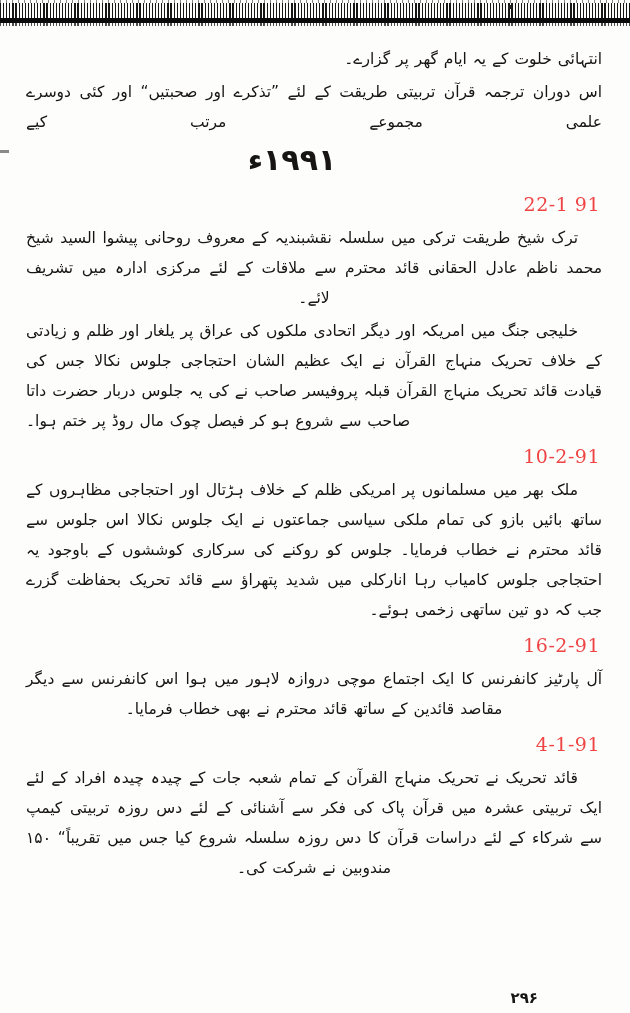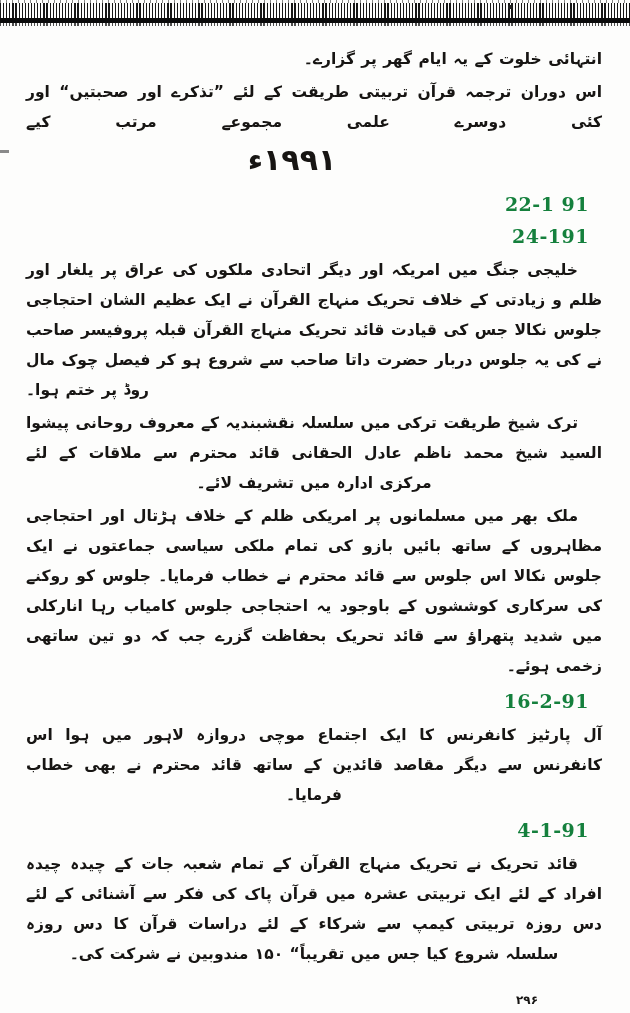"انتہائی خلوت کے یہ ایام" .urdu { font-weight: bold -> none }
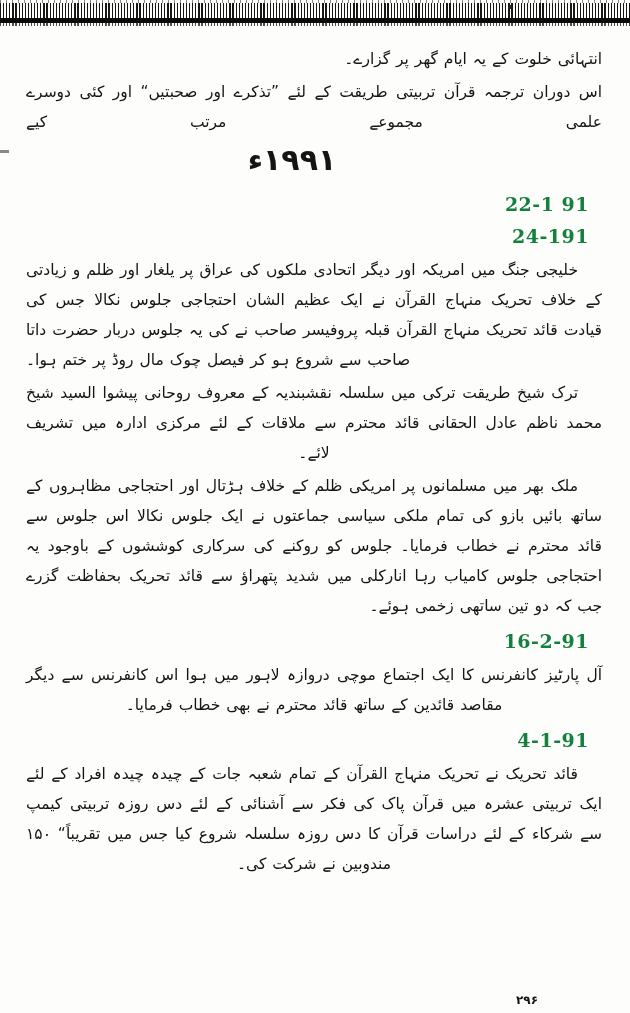"22-1 91" .entry-date { color: #15803d -> #ef4444; font-weight: bold -> none; margin: 9px 13px 7px 0 -> 9px 2px 7px 0 }
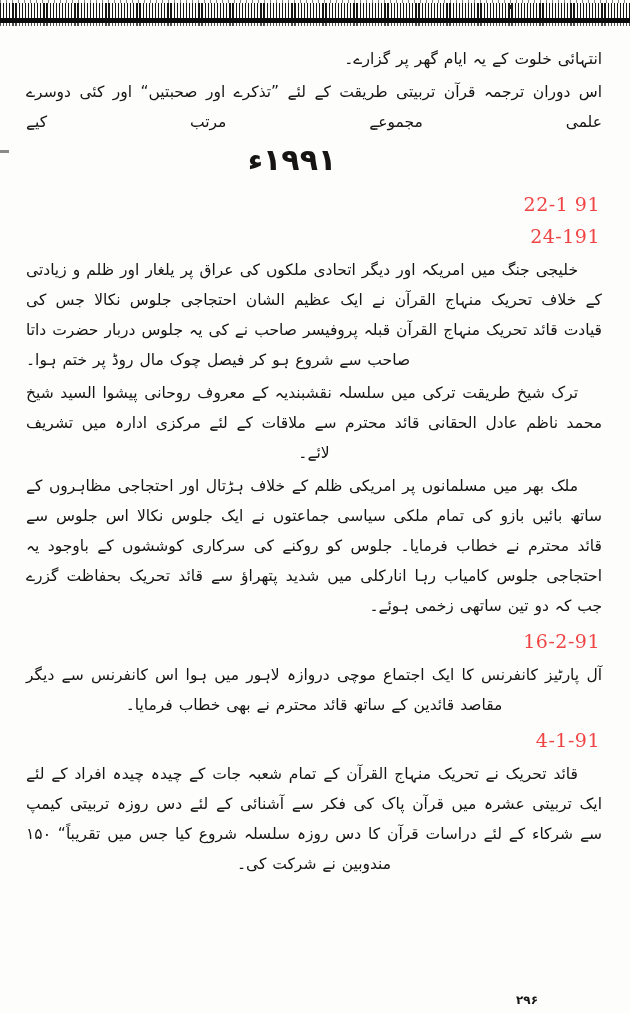"24-191" div.entry-date { html: <div>24-191</div> -> none }
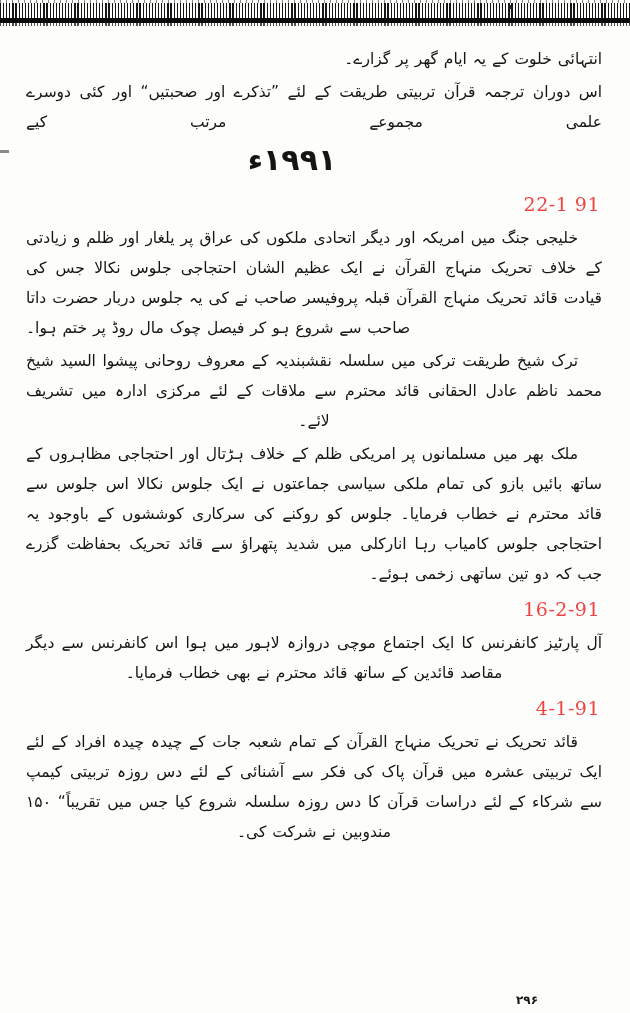"خلیجی جنگ میں امریکہ اور" p.urdu { order: before "ترک شیخ طریقت ترکی میں" -> after "ترک شیخ طریقت ترکی میں" }
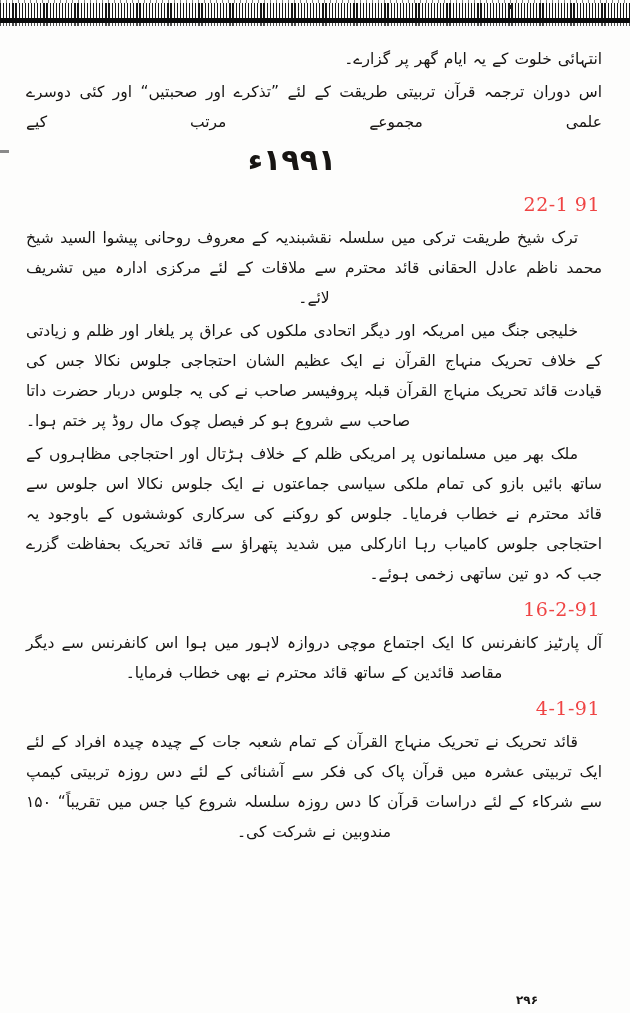"10-2-91" div.entry-date { html: none -> <div>10-2-91</div> }
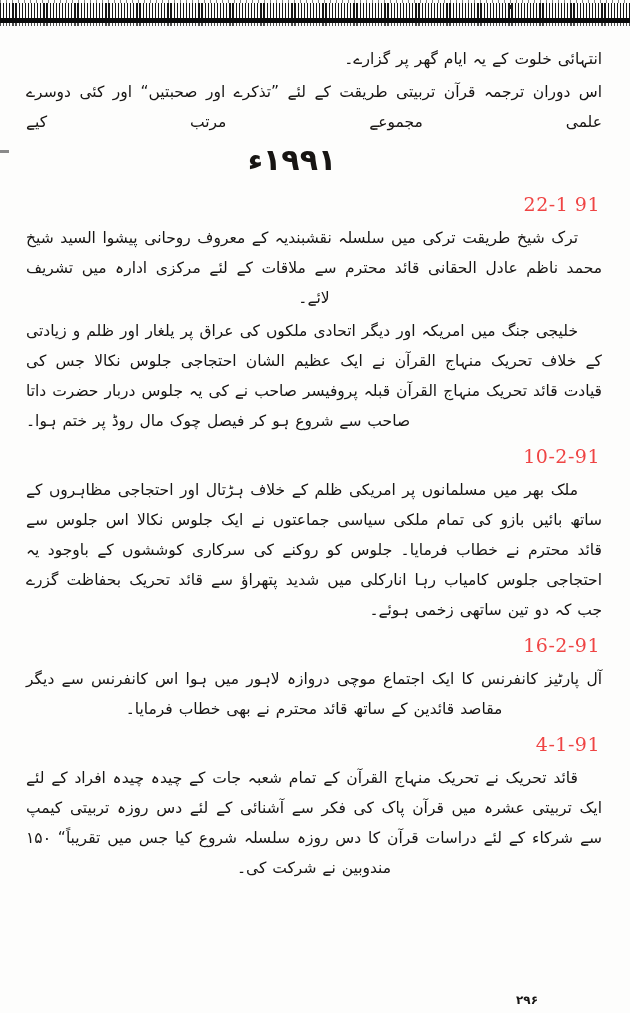"۲۹۶" .page-number { font-size: 12px -> 15px }
